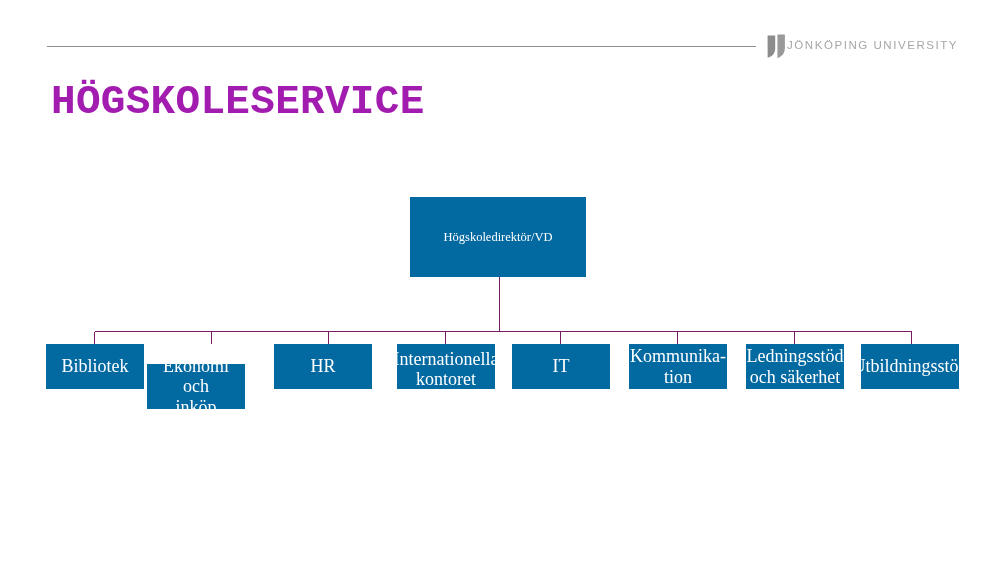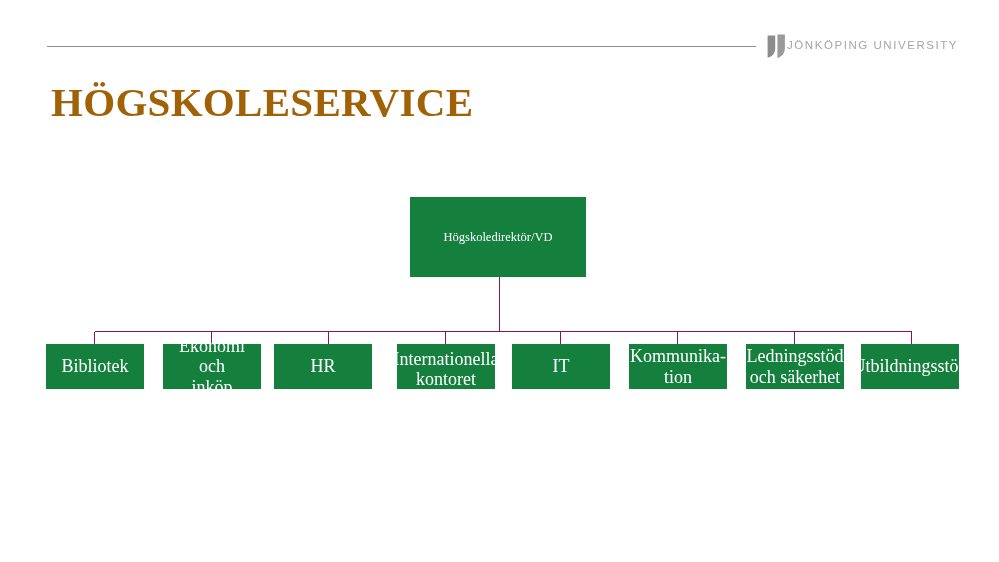"HÖGSKOLESERVICE" #page-title { color: #a16207 -> #a21caf; font-family: Liberation Serif, serif -> Liberation Mono, monospace }
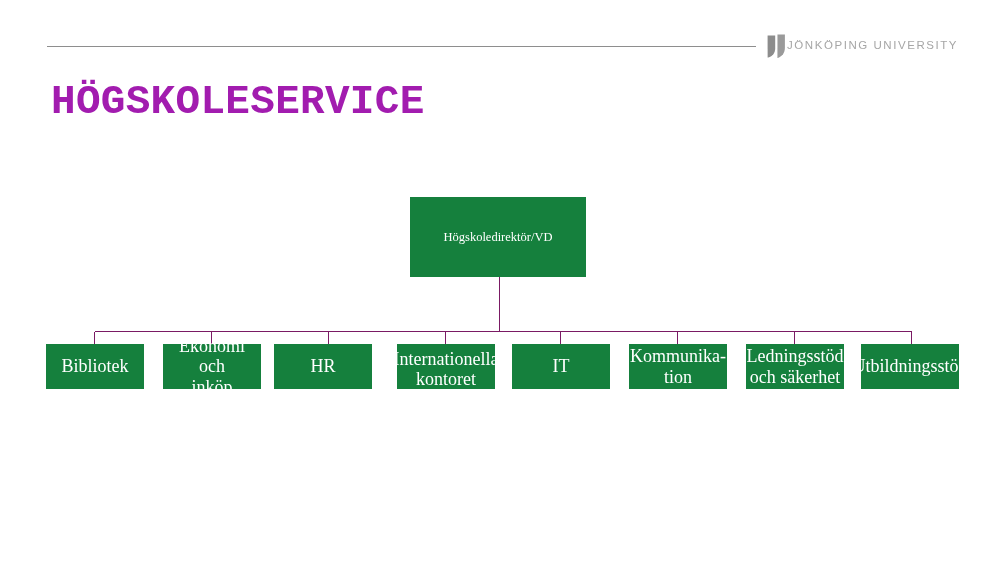"Högskoledirektör/VD" .node { background: #15803d -> #0369a1 }
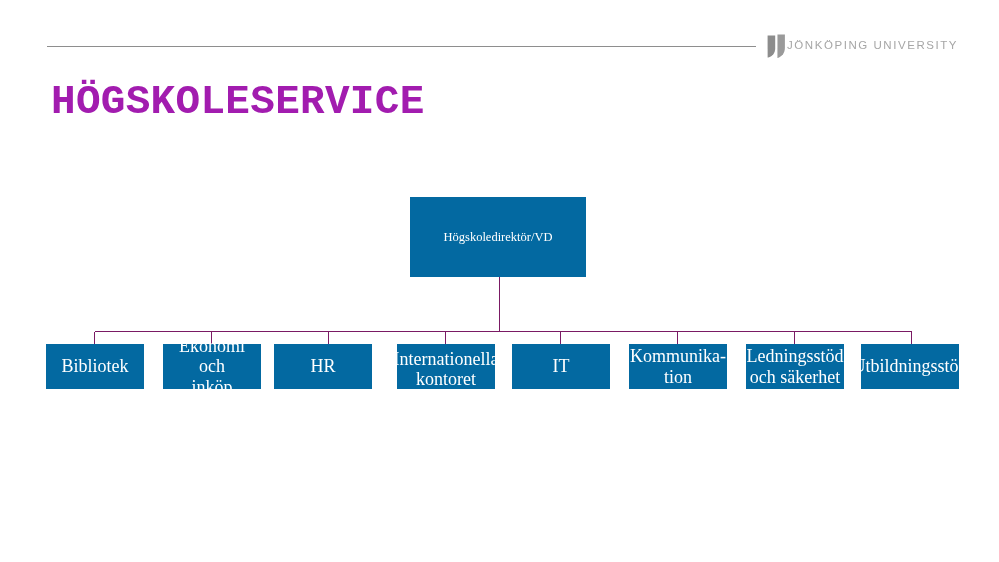"Ekonomi och" div.node { left: 163px -> 147px; margin-top: none -> 20px }
